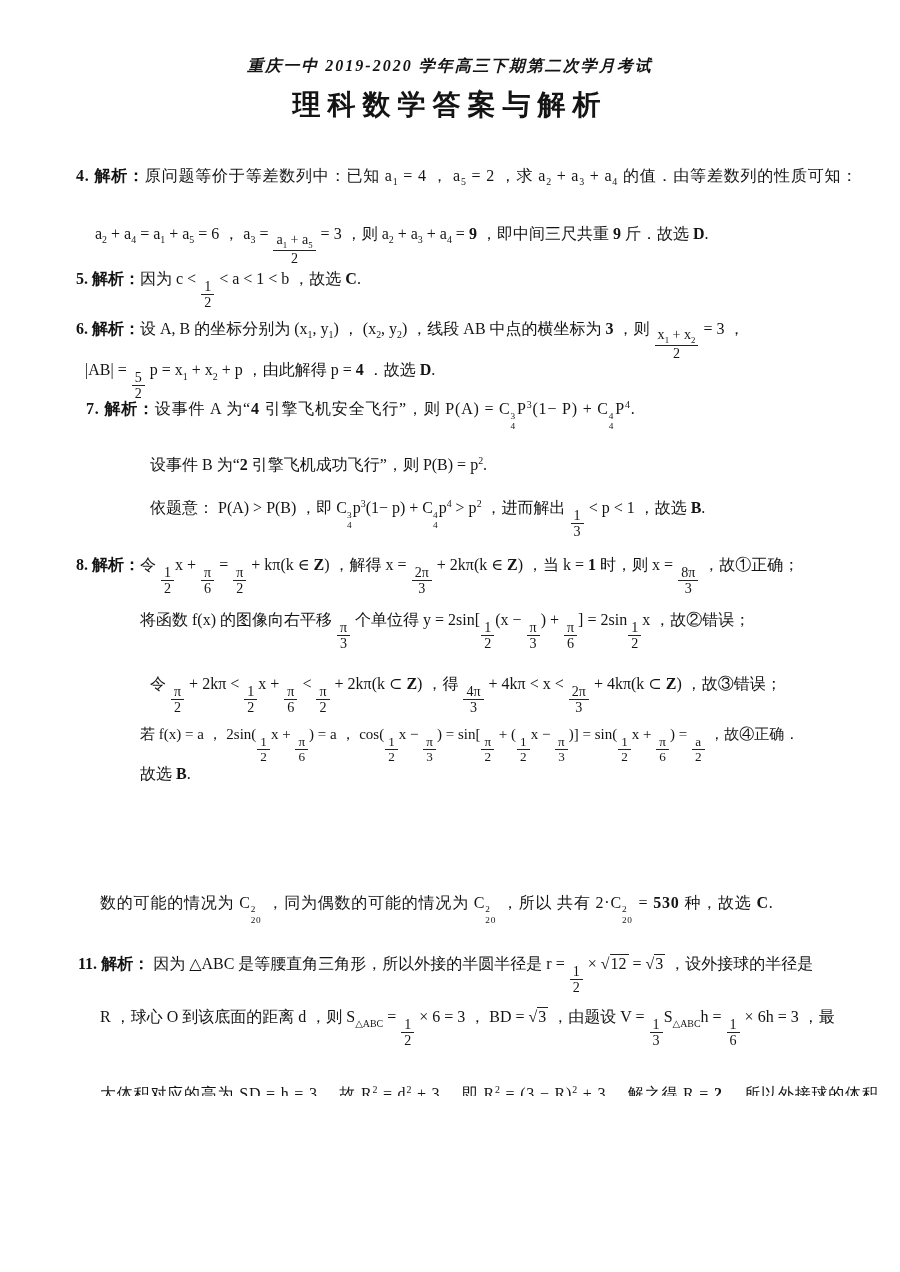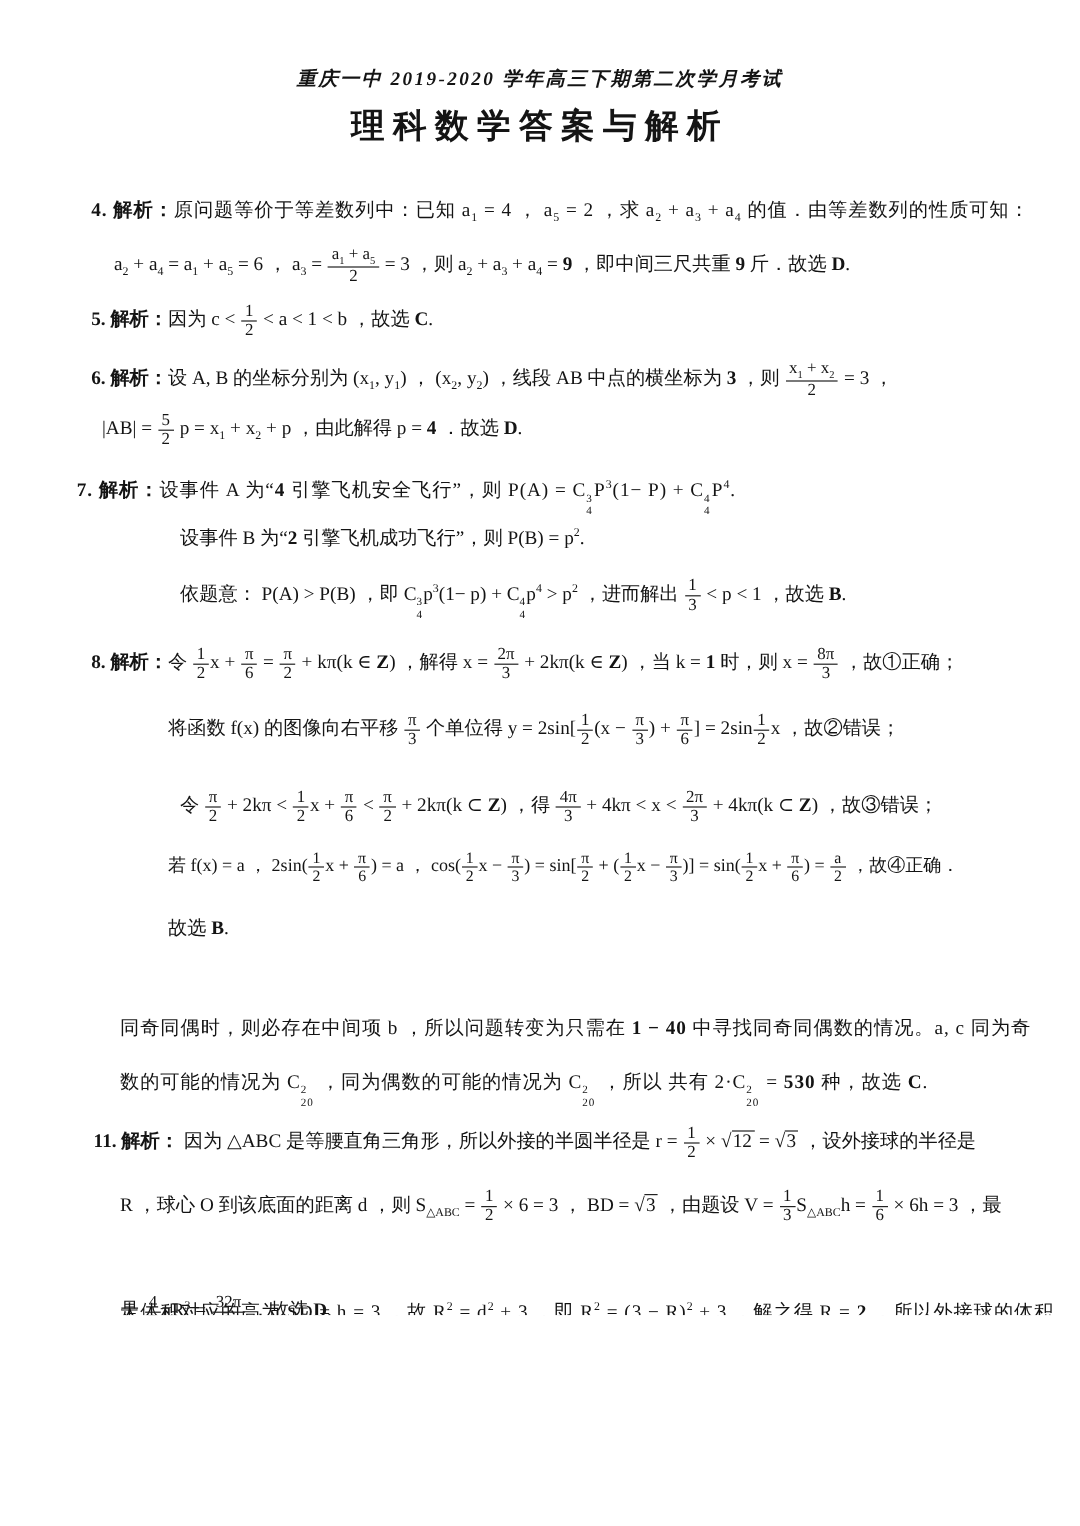"a1 + a5" .fr .n { margin-top: none -> 27px }
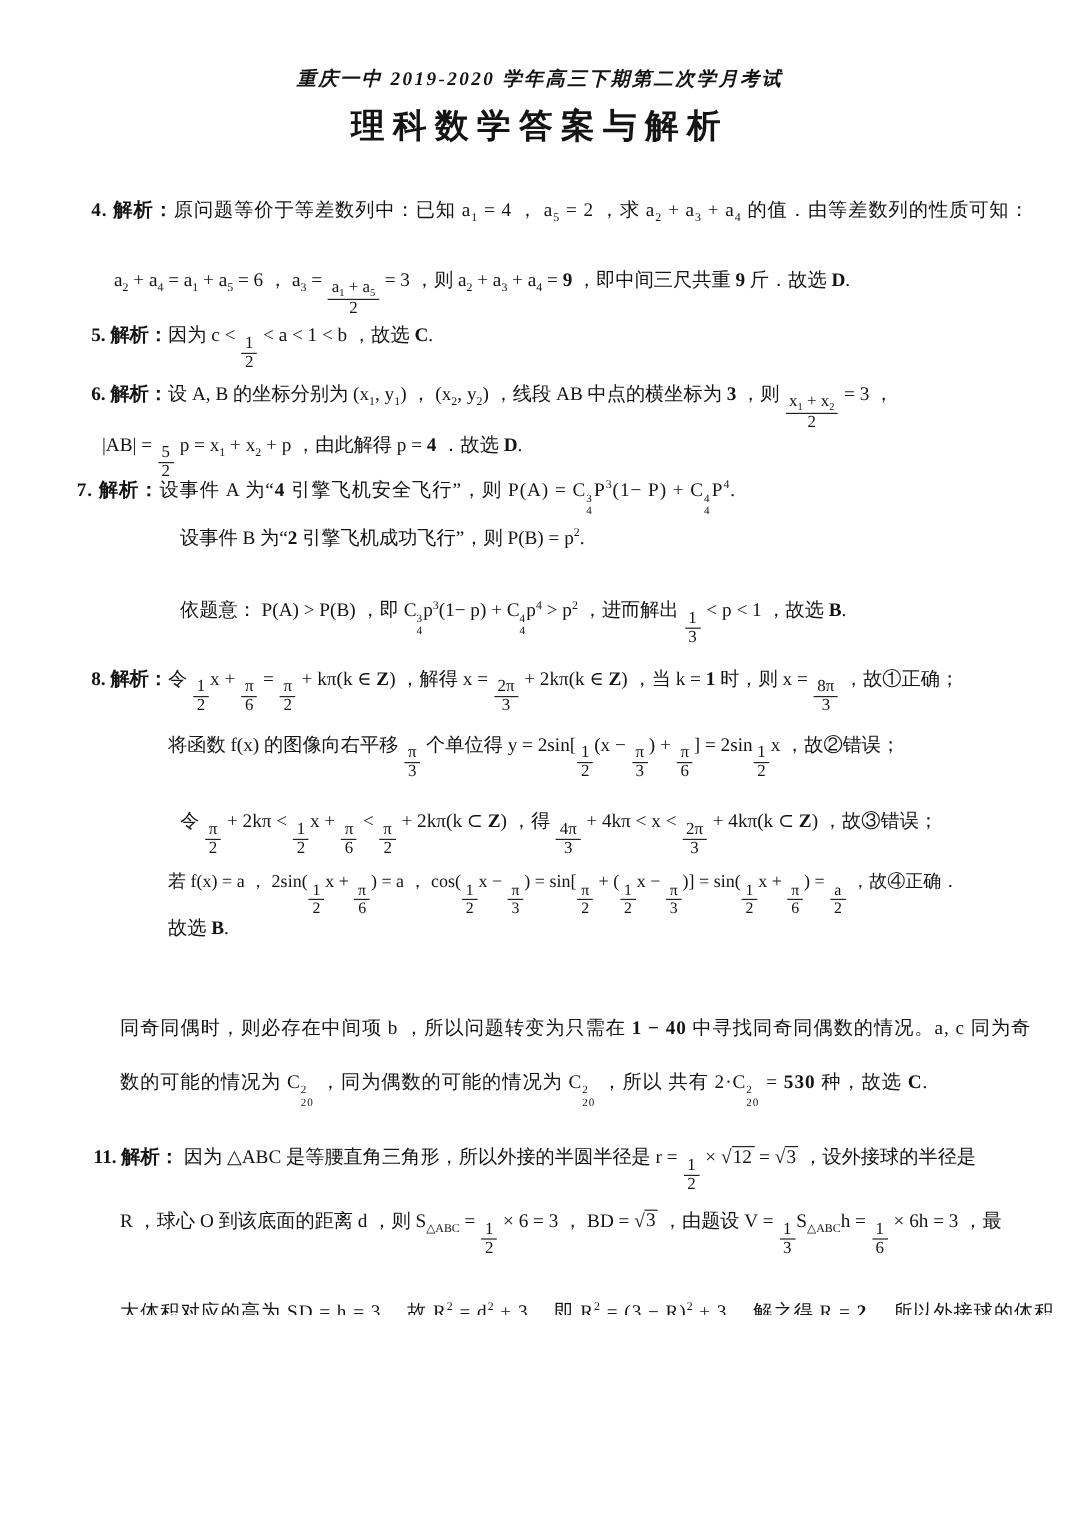"7. 解析：设事件 A 为“4 引擎飞机安全飞行”，则" div.line { left: 64px -> 86px }
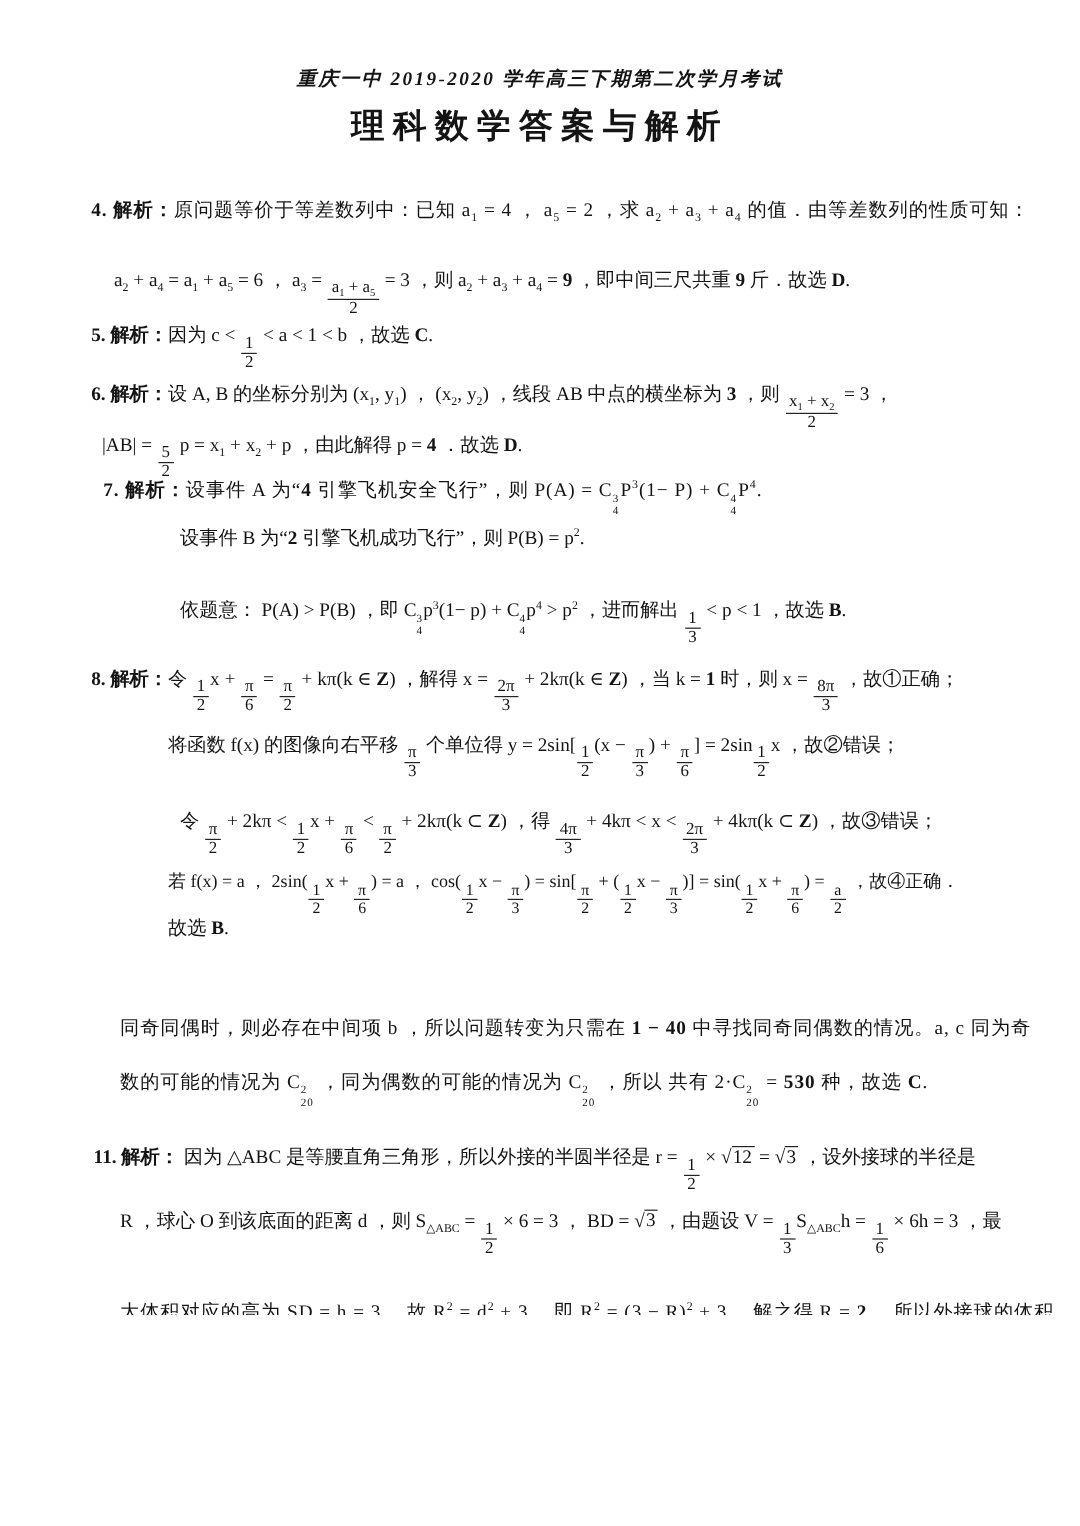"设事件 B 为“2 引擎飞机成功飞行”，则 P(B)" div.line { top: 439px -> 455px }
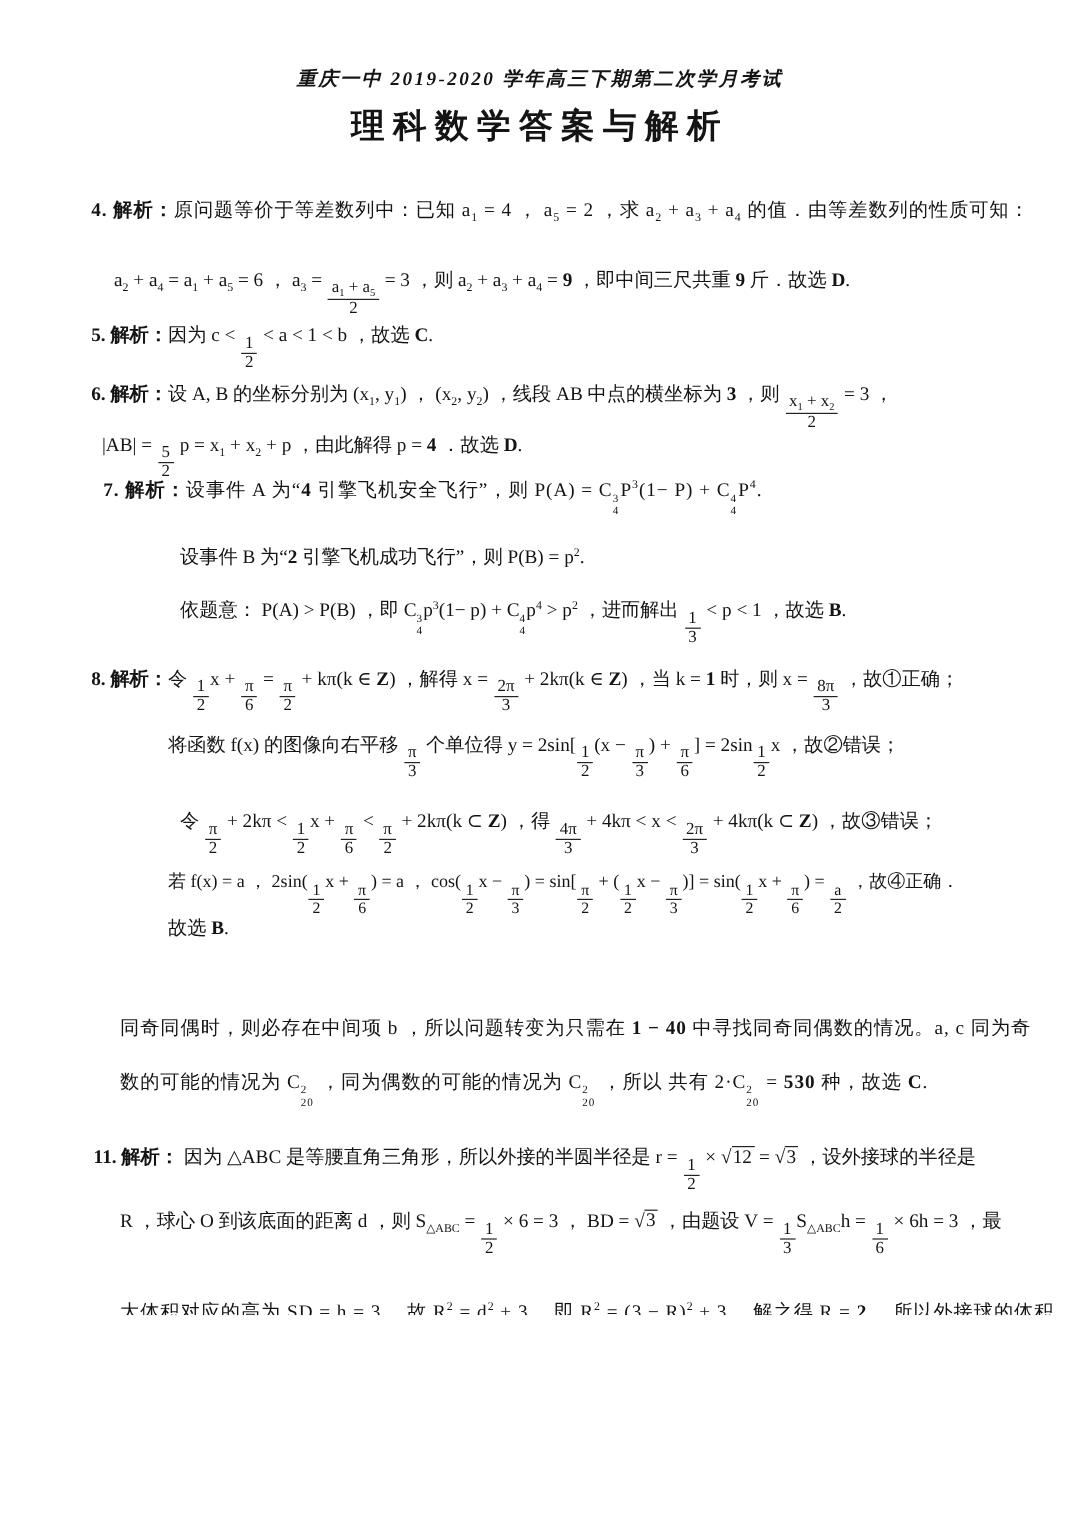"同奇同偶时，则必存在中间项 b ，所以问题转变为只需在 1 −" div.line { html: <div>同奇同偶时，则必存在中间项 b ，所以问题转变为只需在 <b>1 − 40</b> 中寻找同奇同偶数的情况。a, c 同为奇</div> -> none }
